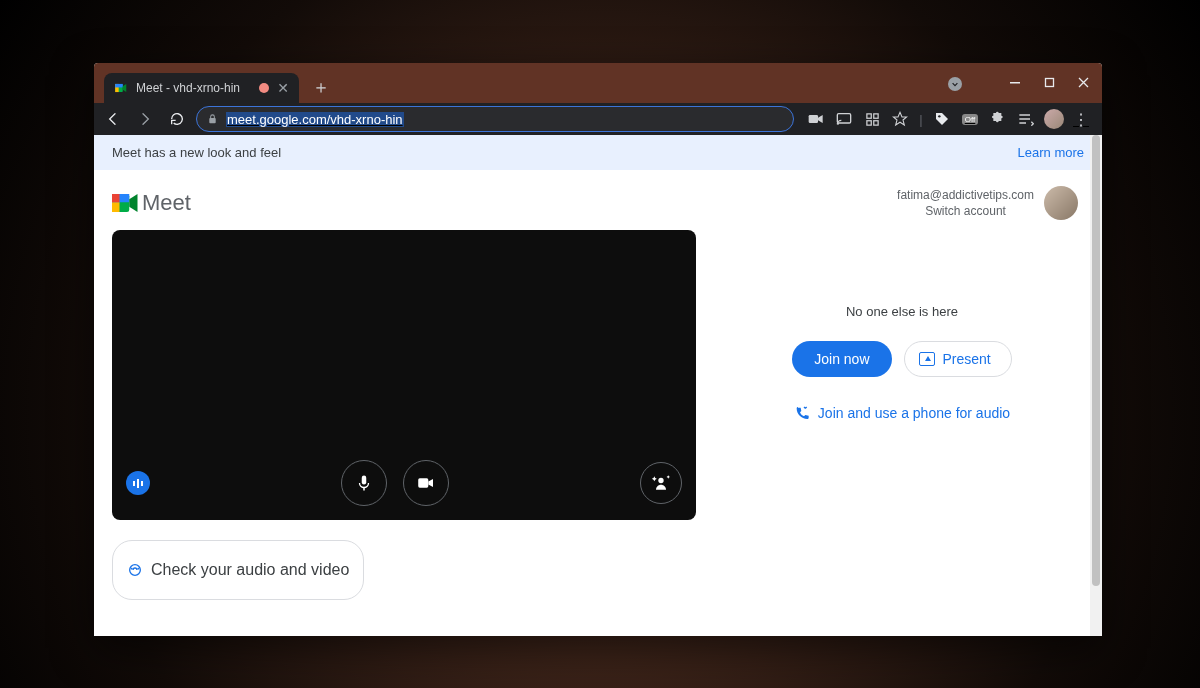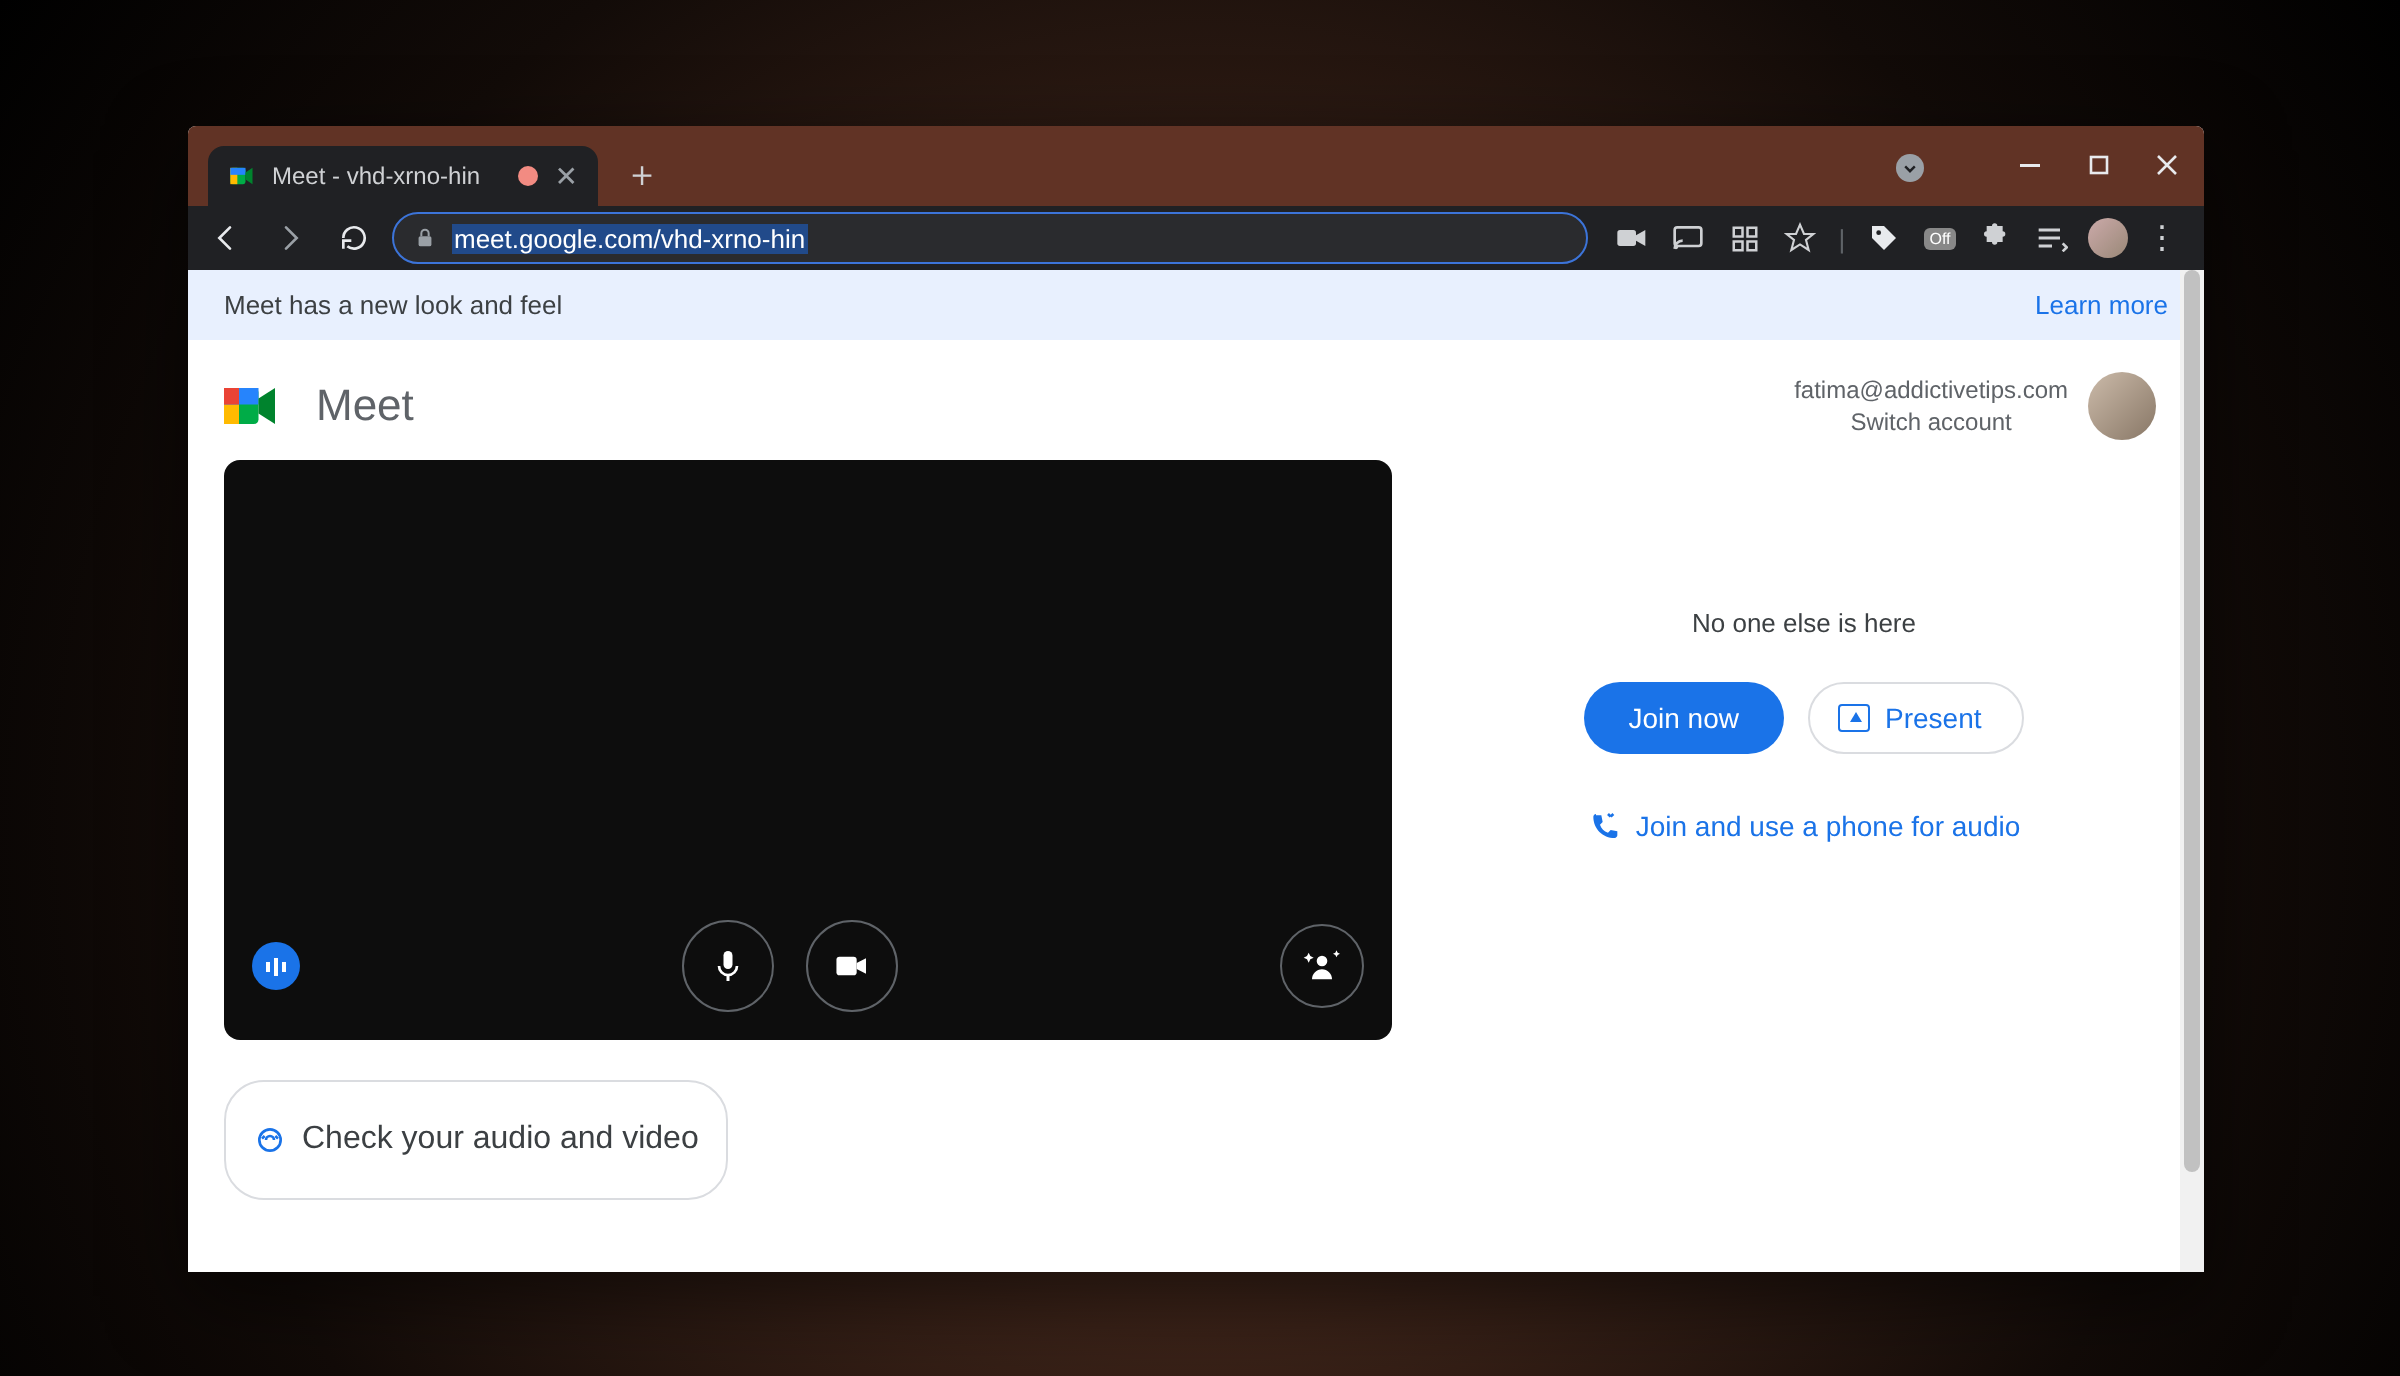"meet.google.com/vhd-xrno-hin" .toolbar { text-decoration: none -> underline }
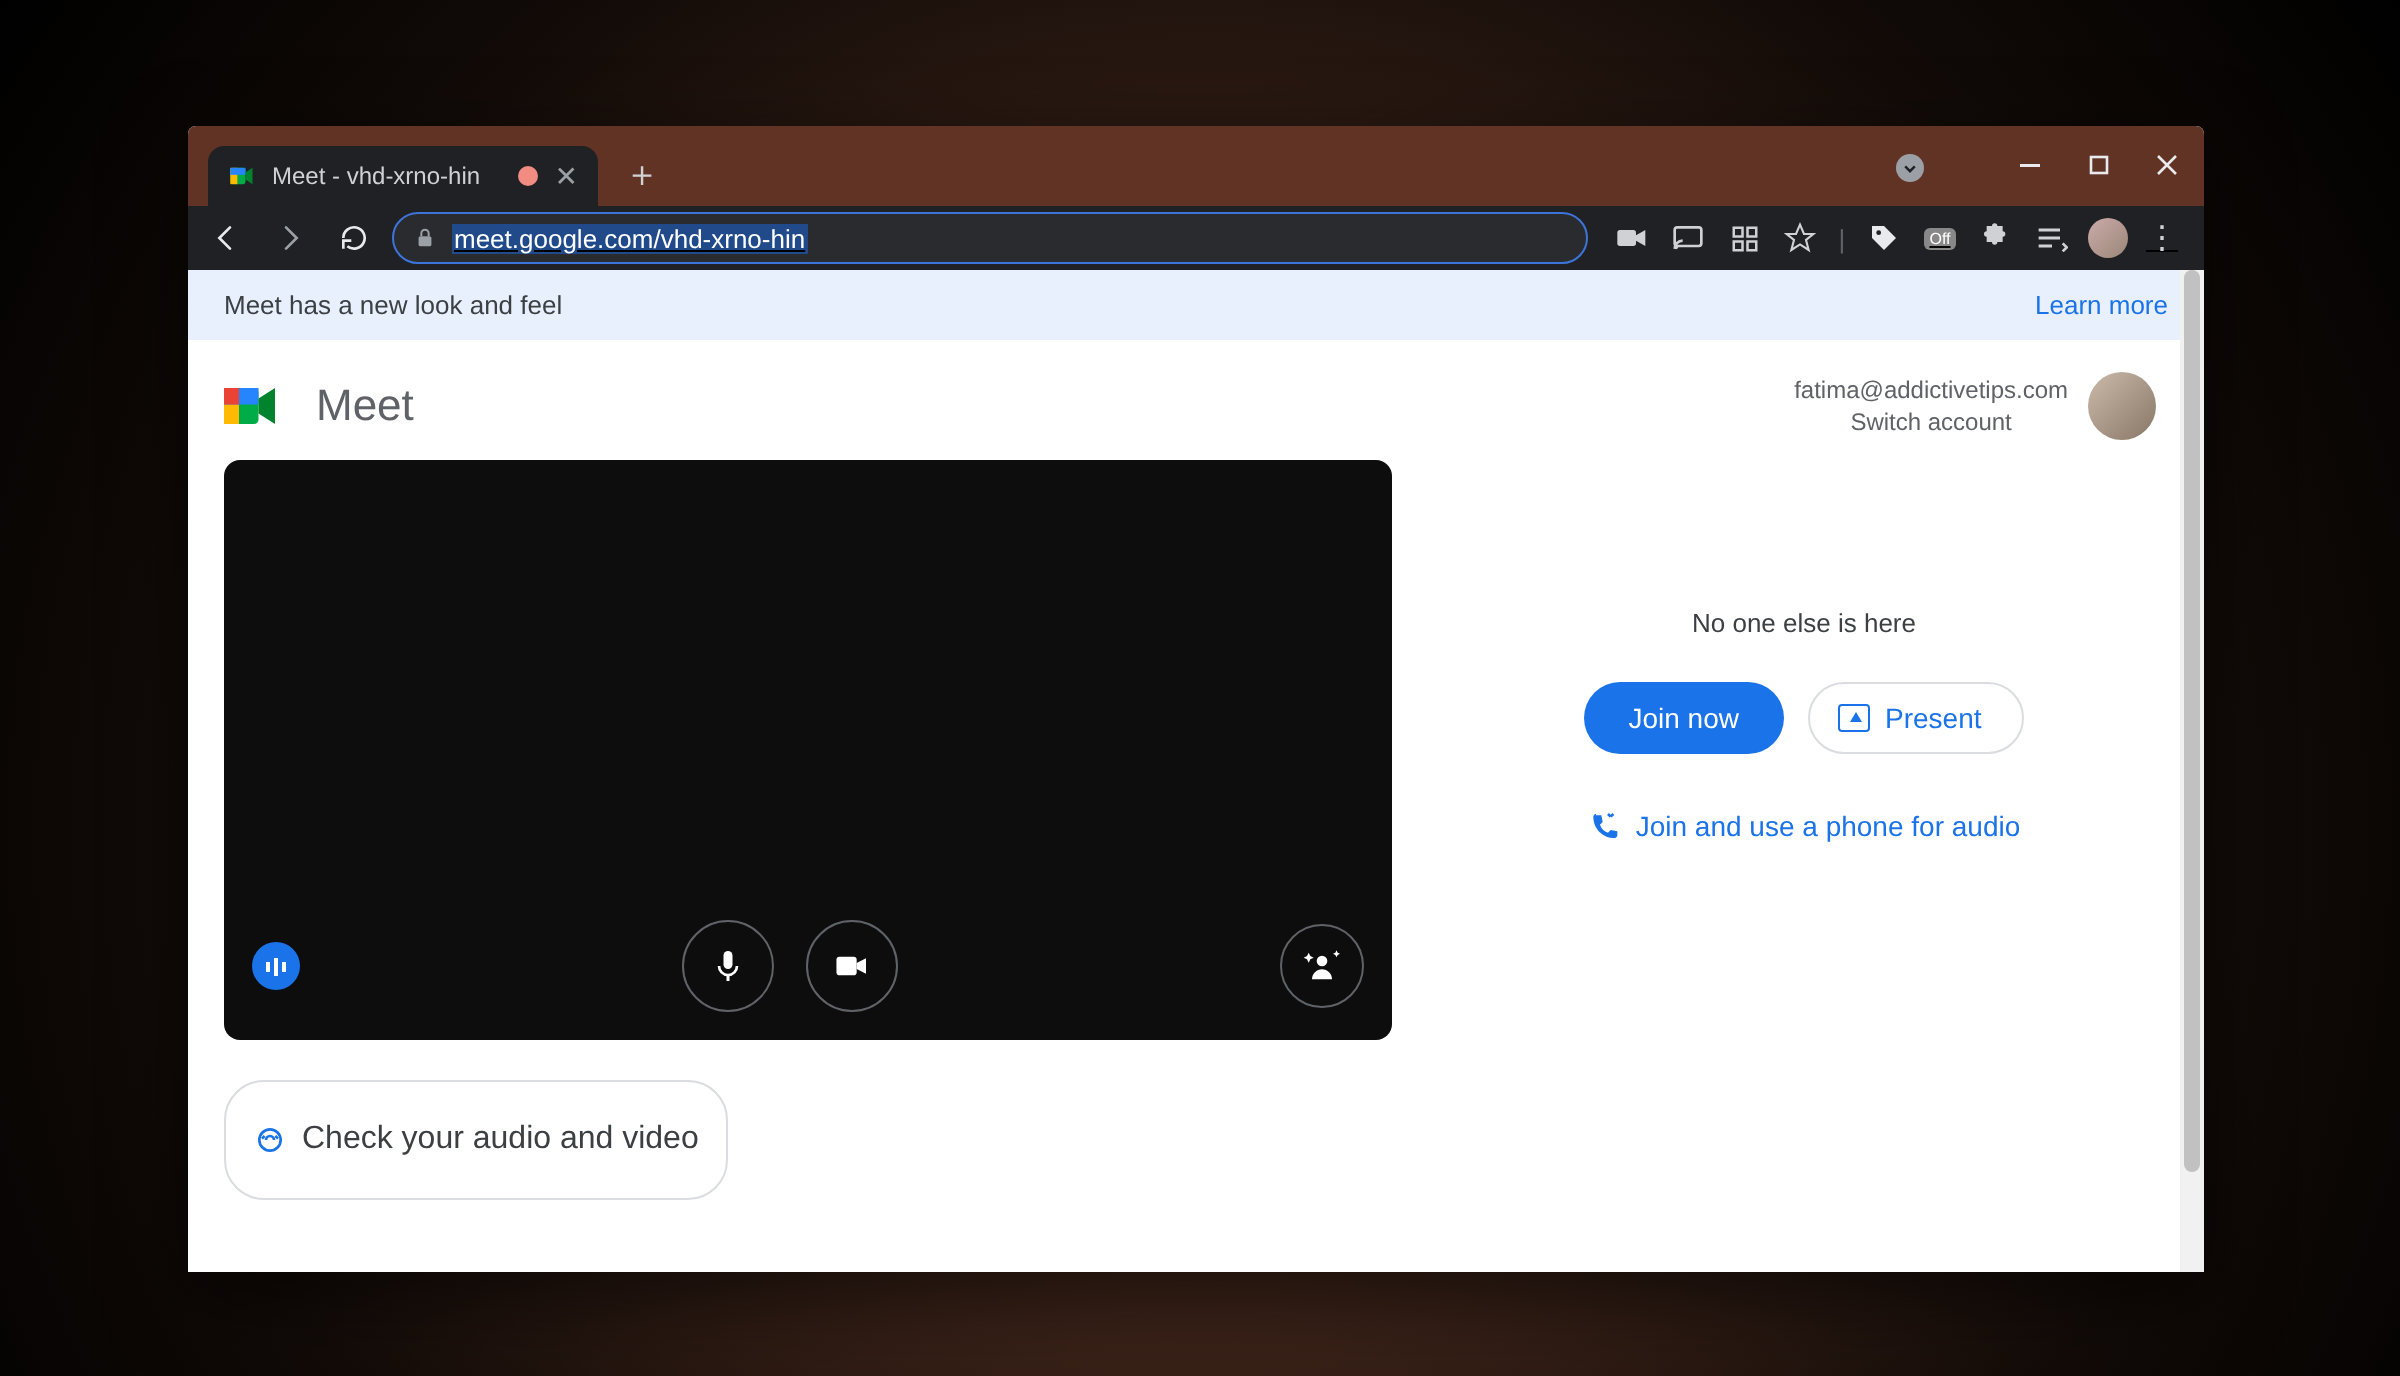"Meet" .logo-wrap { gap: 16px -> 0 }
